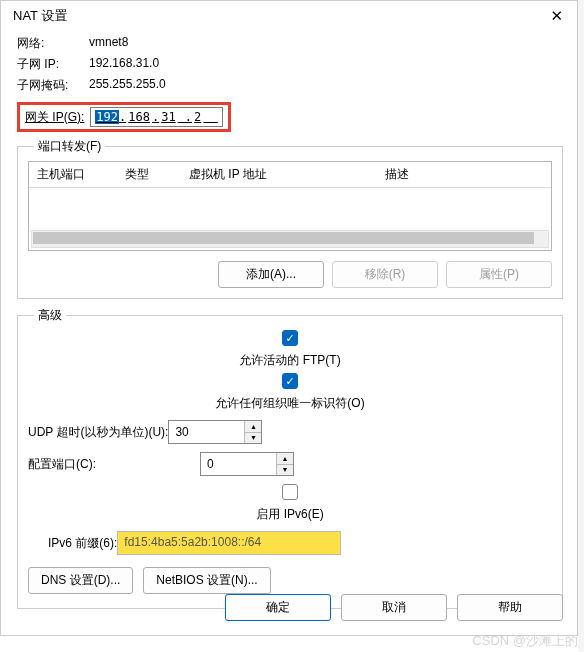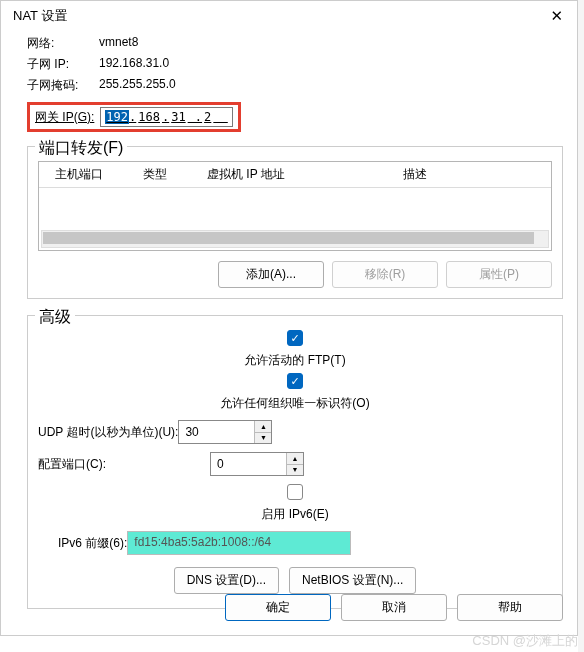"网络:" .content { padding: 6px 14px 0 26px -> 6px 14px 0 16px }
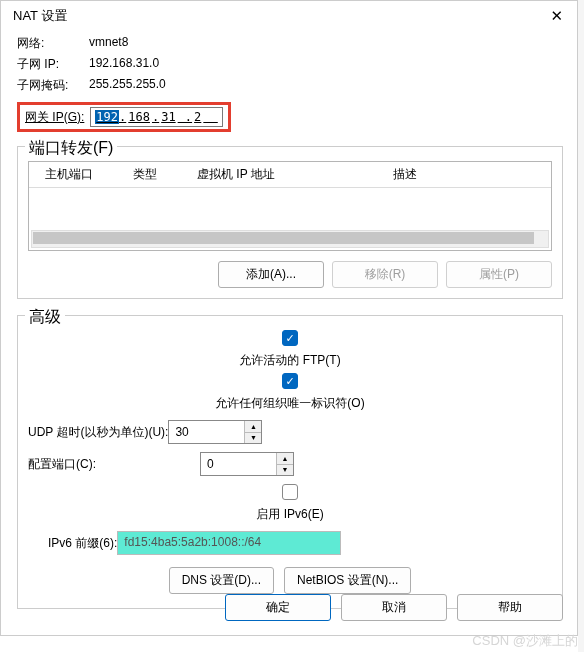"端口转发(F)" .group-title { font-size: 16px -> 12px; left: 7px -> 16px }
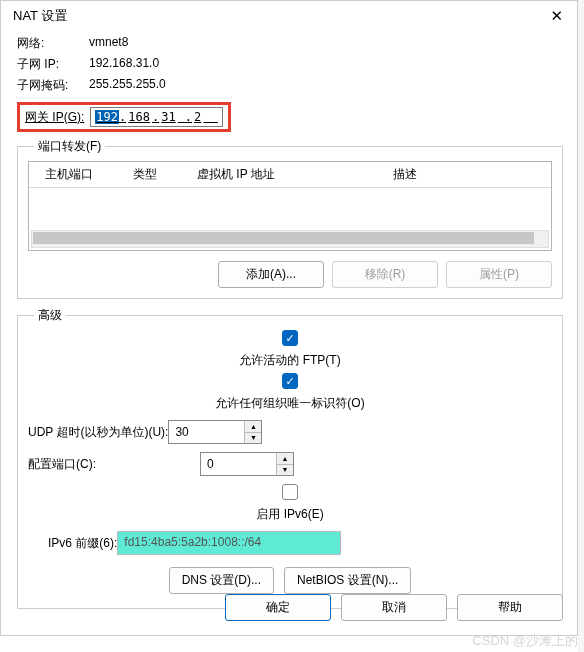"主机端口" .pf-col1 { margin-left: 8px -> none }
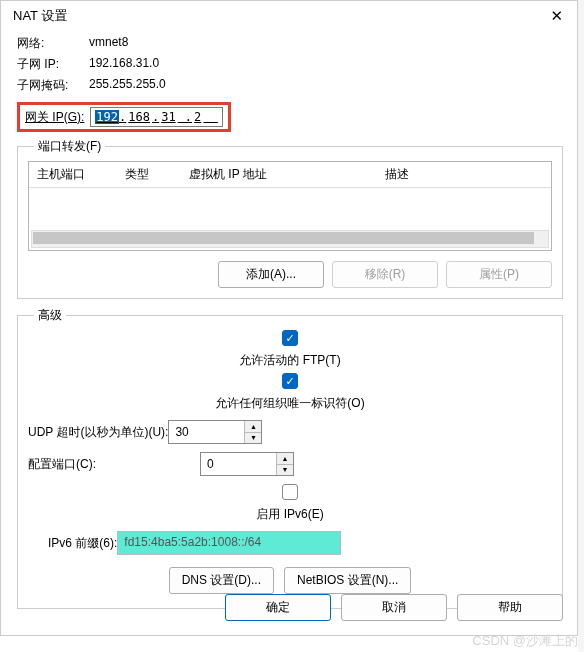"fd15:4ba5:5a2b:1008::/64" .text-field.disabled { background: #5eead4 -> #fde047 }
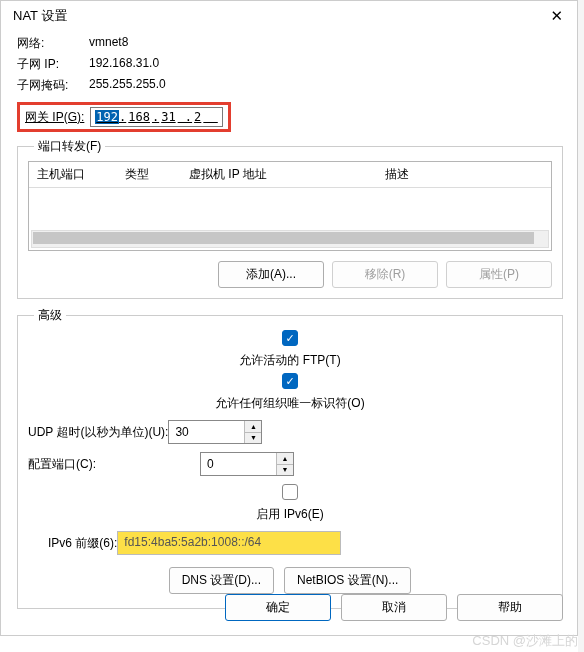"DNS 设置(D)..." .inline-btns { justify-content: center -> none }
